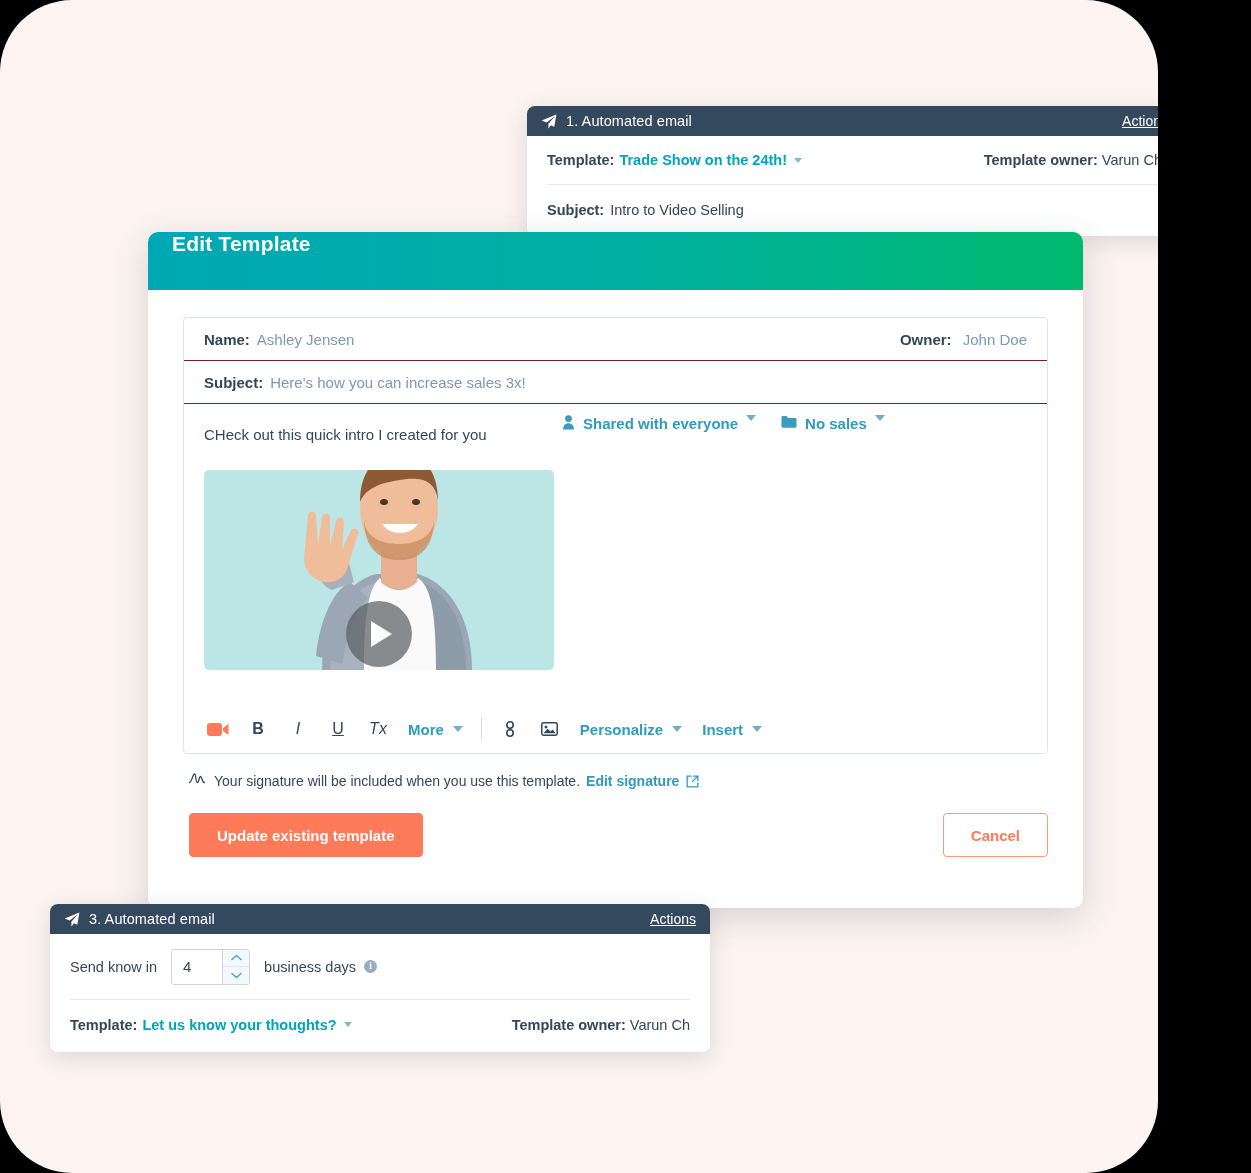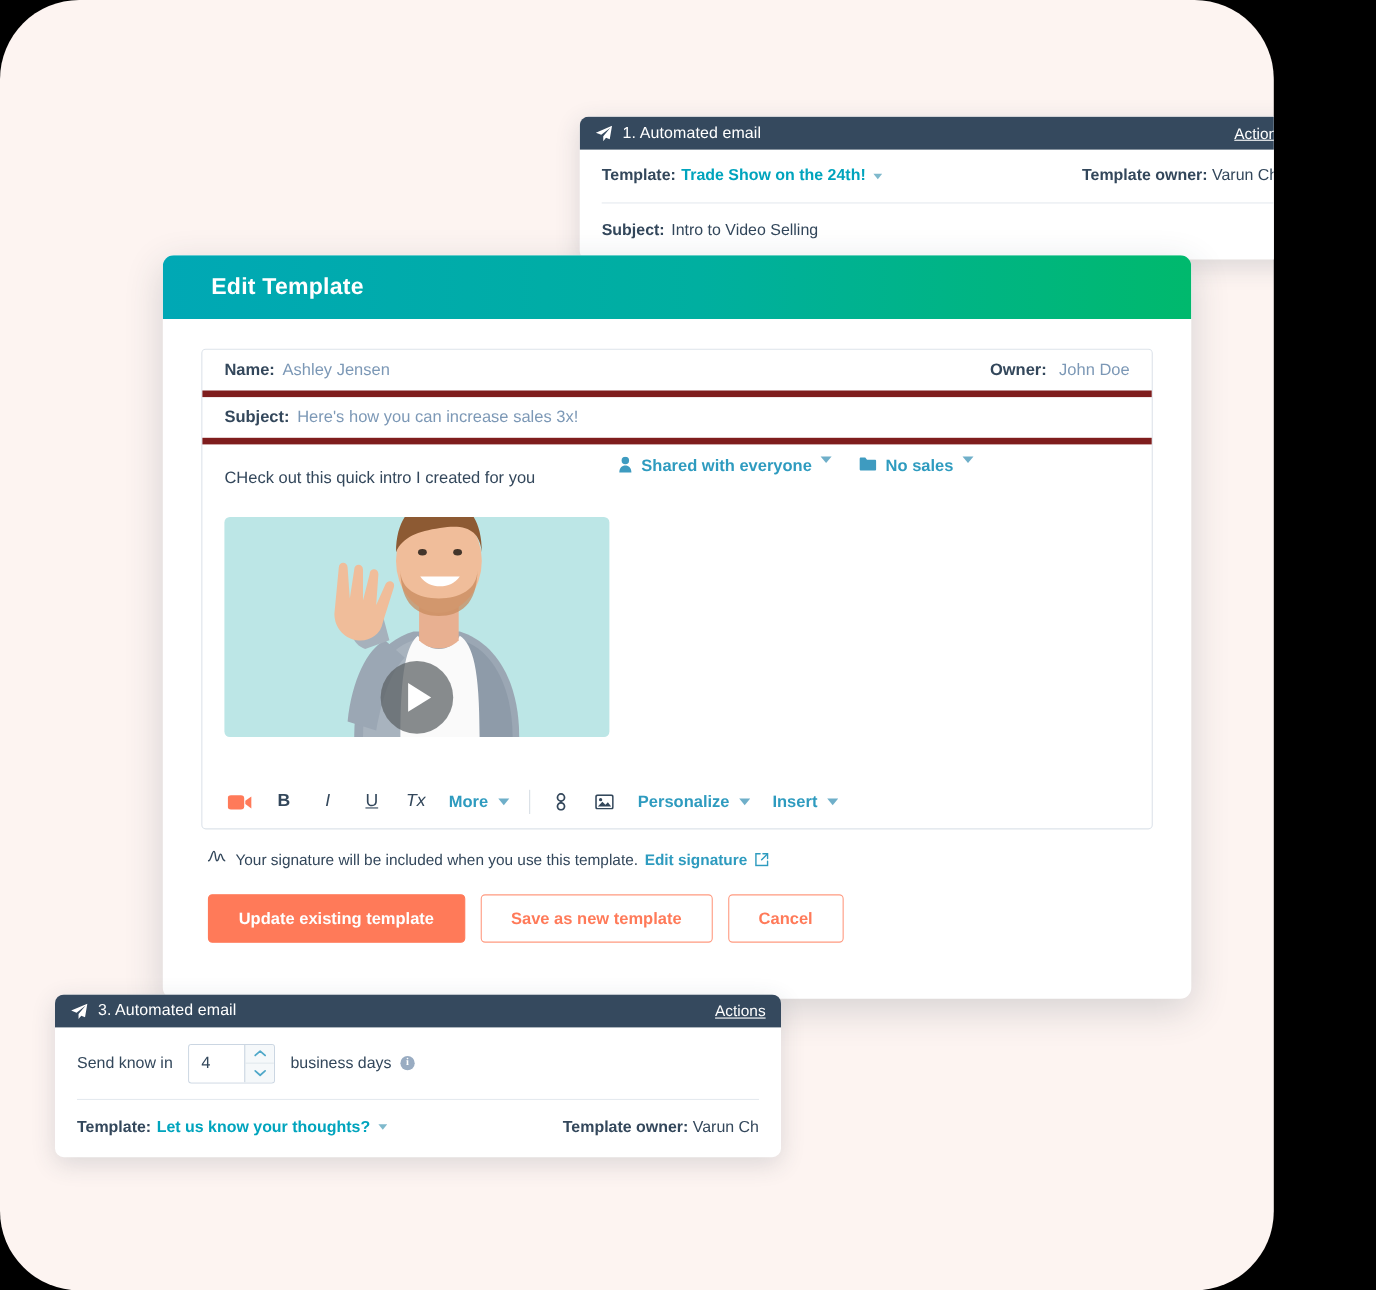"Edit Template" #modal-header { align-items: center -> none; padding-left: 44px -> 24px }
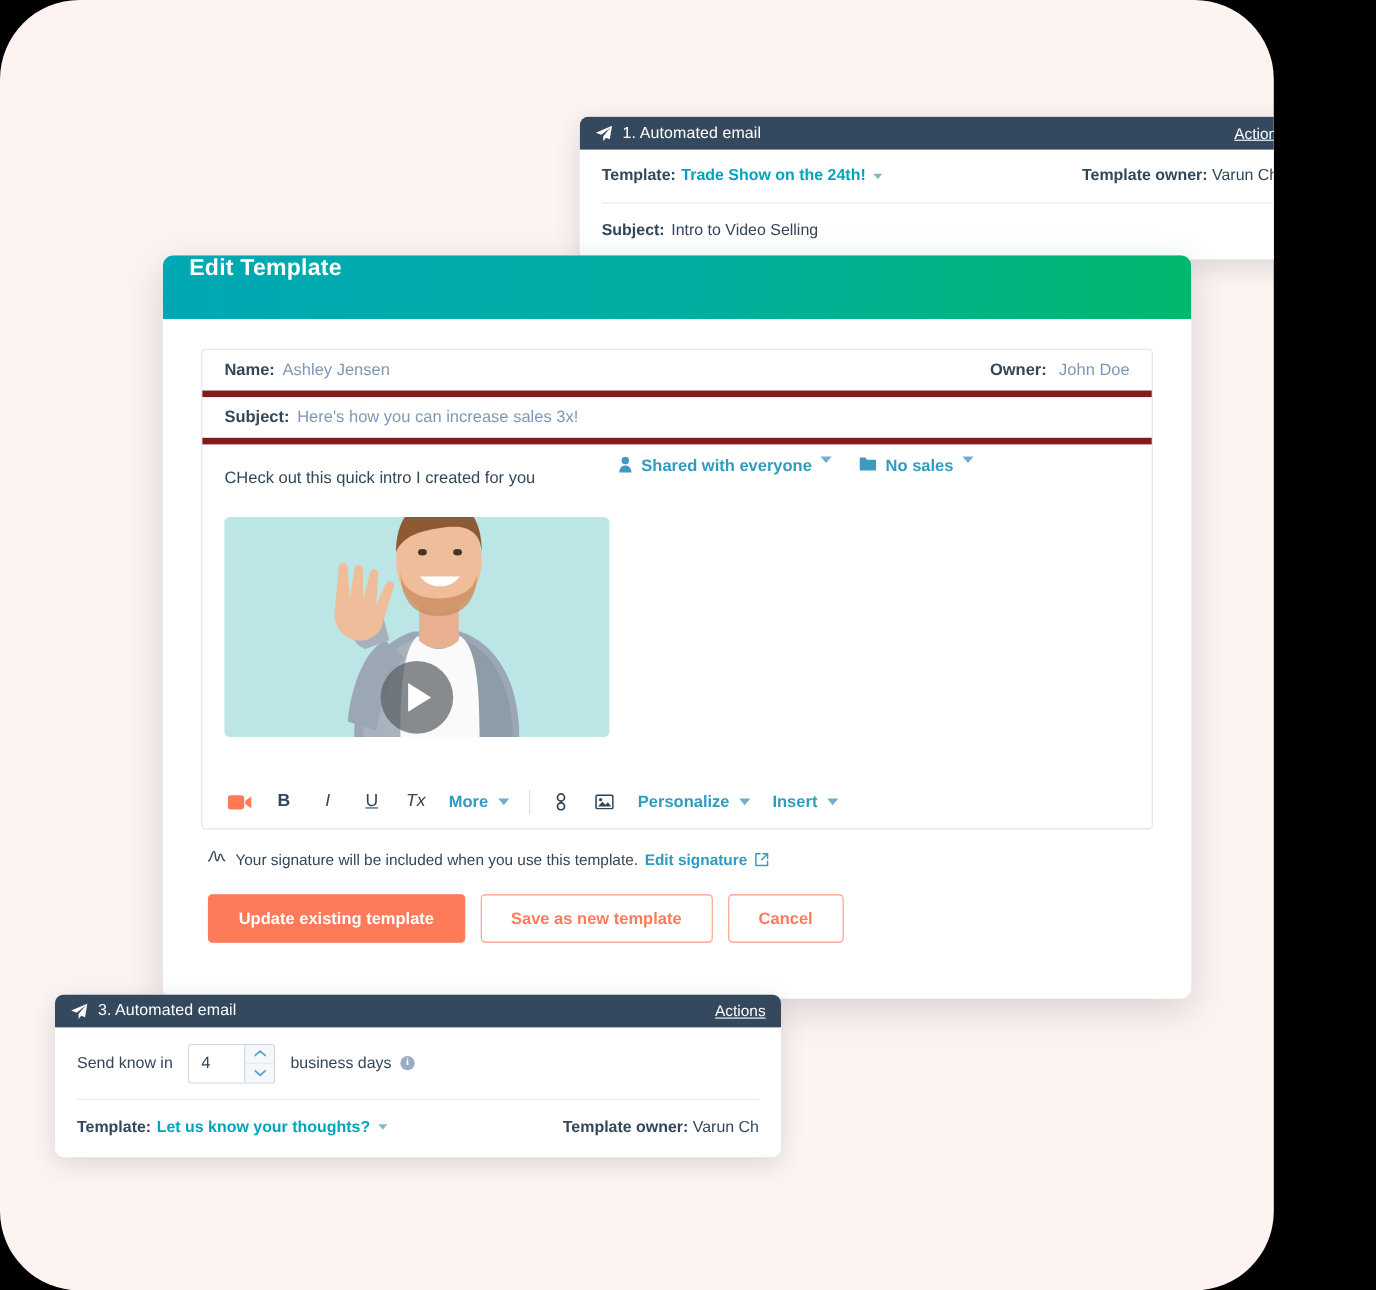"Name:" .form-row { border-bottom: 6px solid #7f1d1d -> 1px solid #7f1d1d }
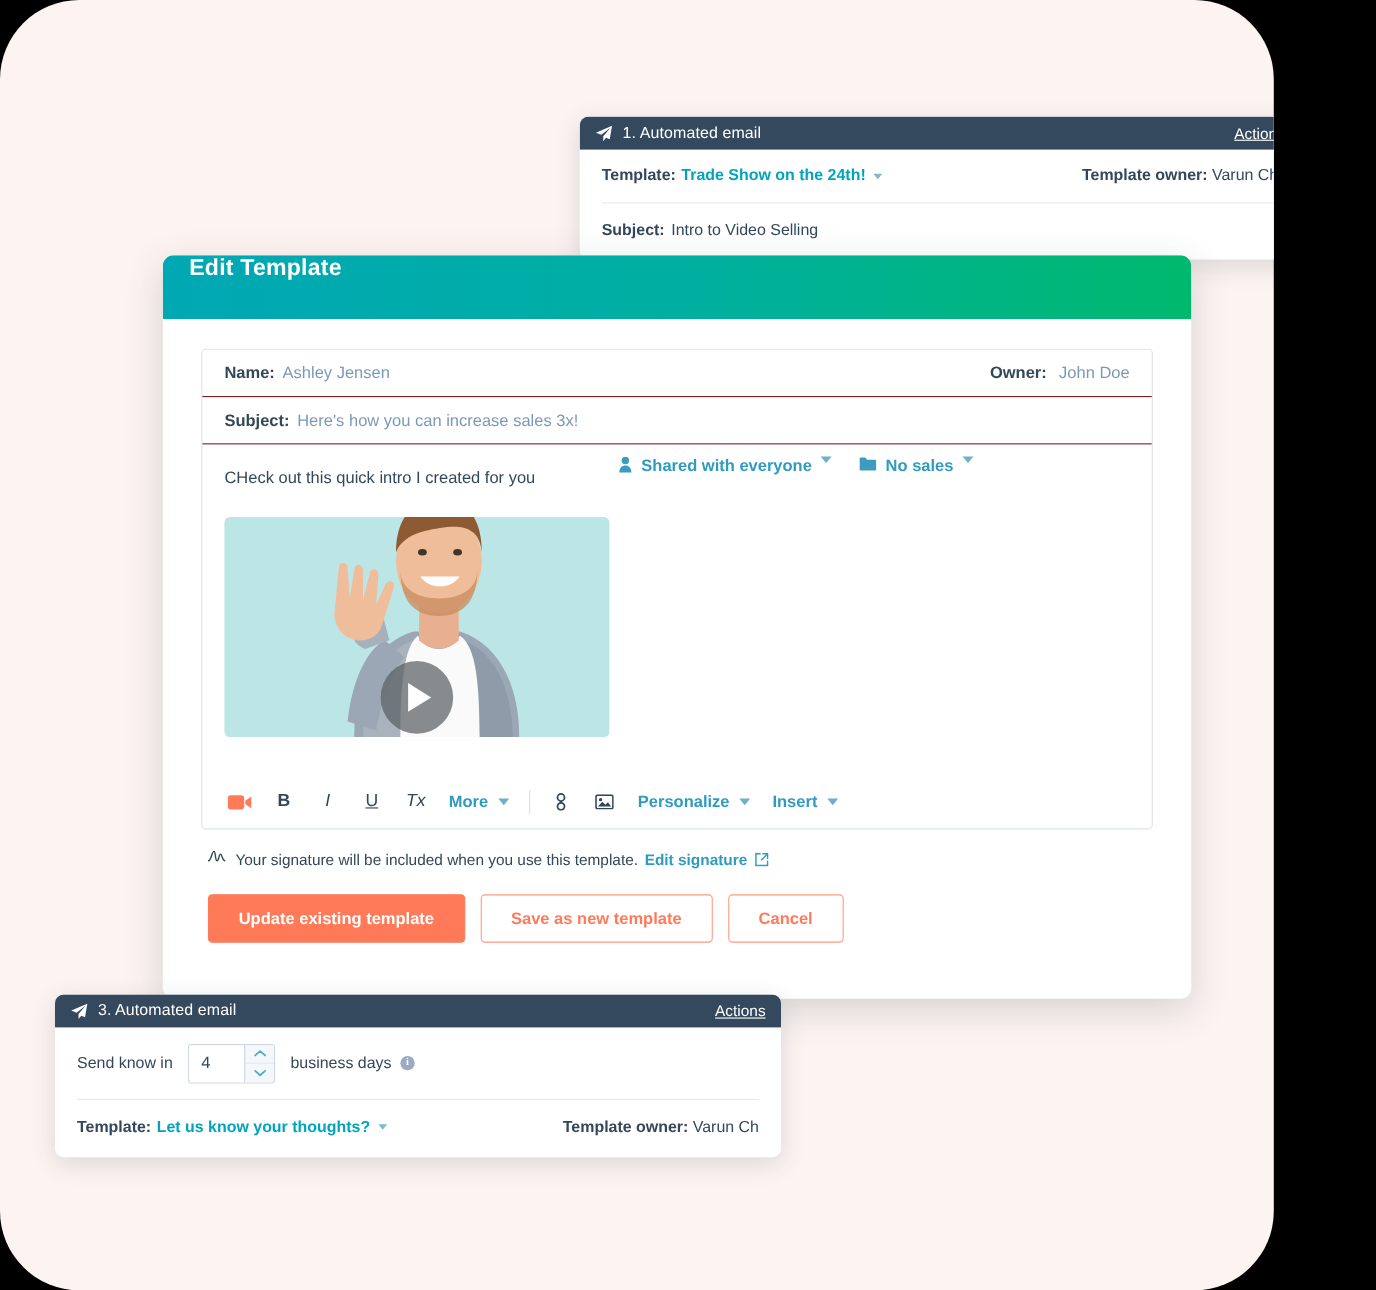"Update existing template" .btn-row { justify-content: none -> space-between }
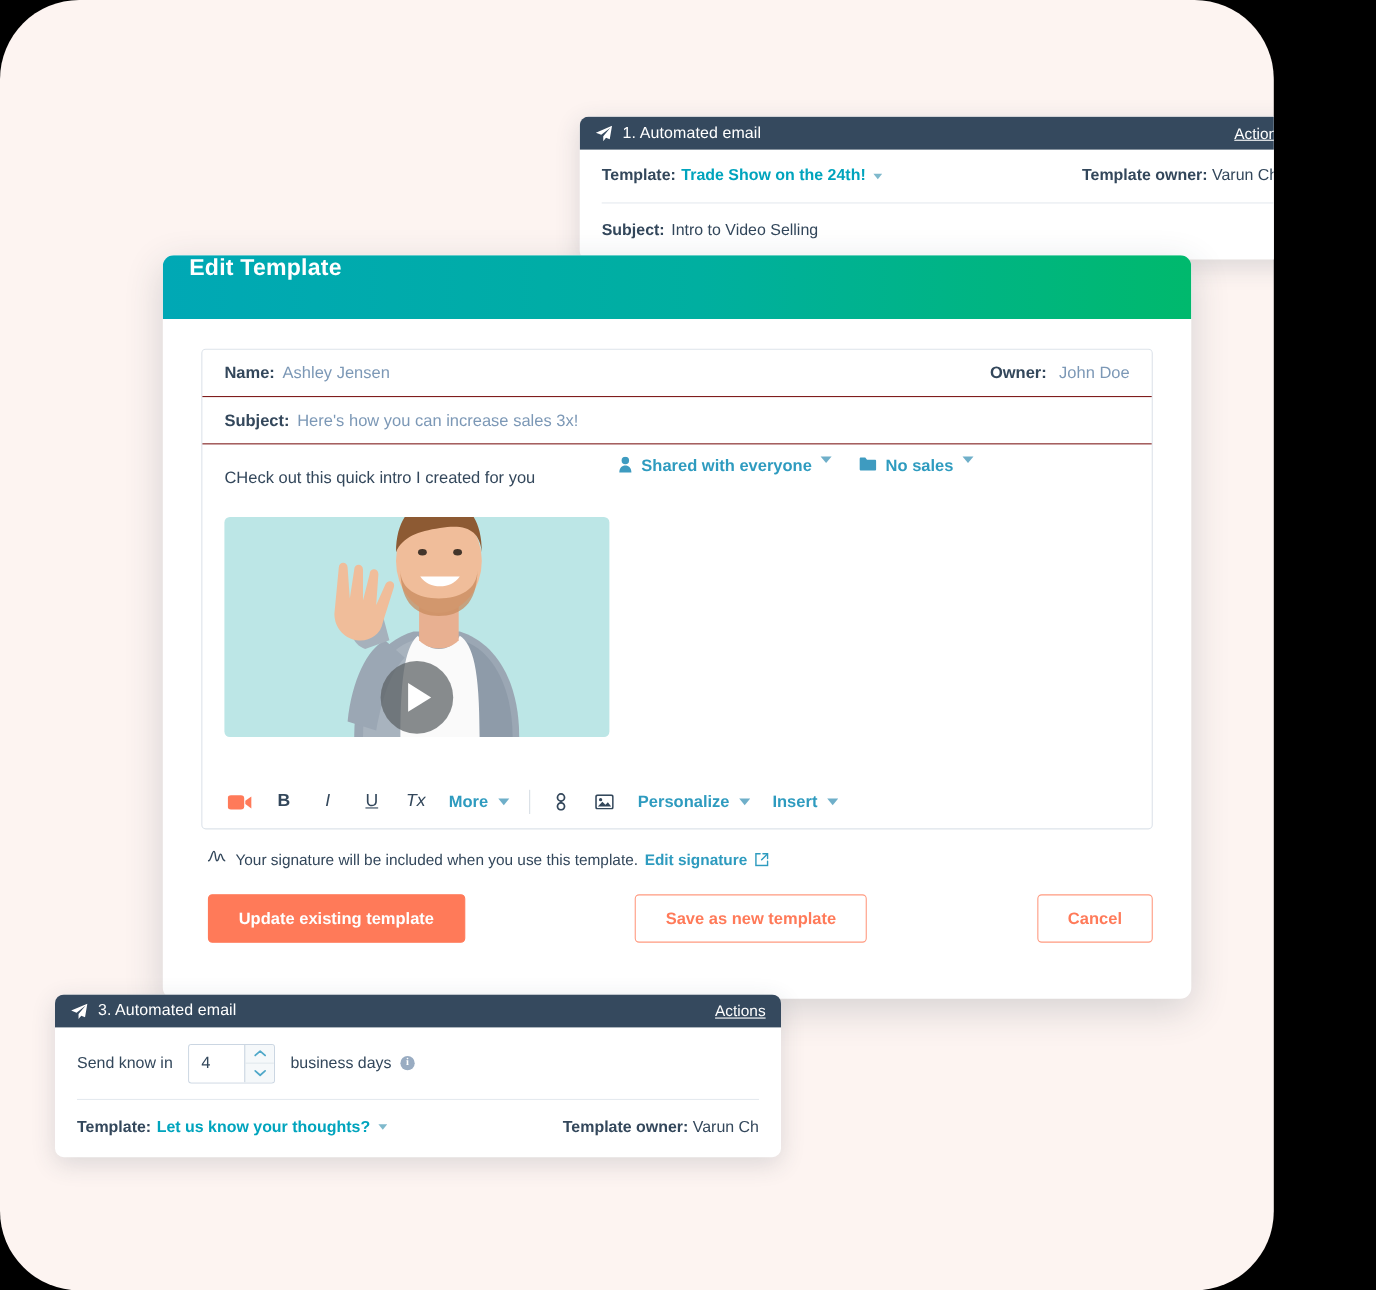"Save as new template" div.btn { html: <div>Save as new template</div> -> none }
